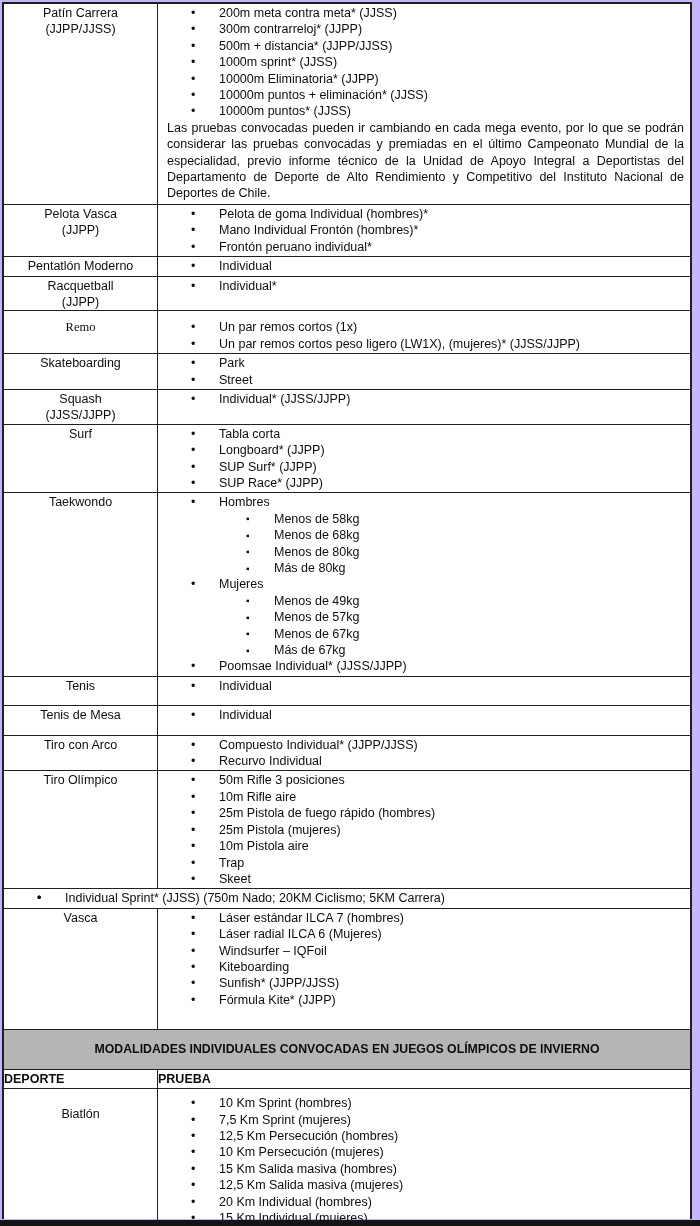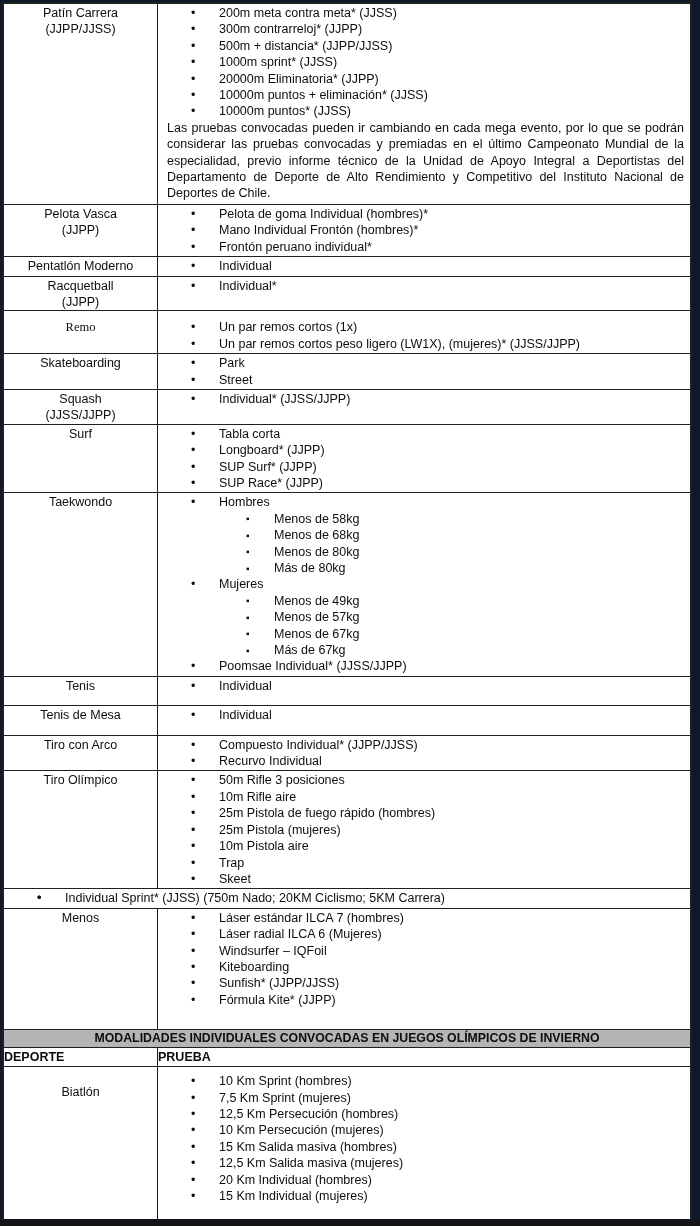"Patín Carrera" .page { background: #0f172a -> #c4b5fd }
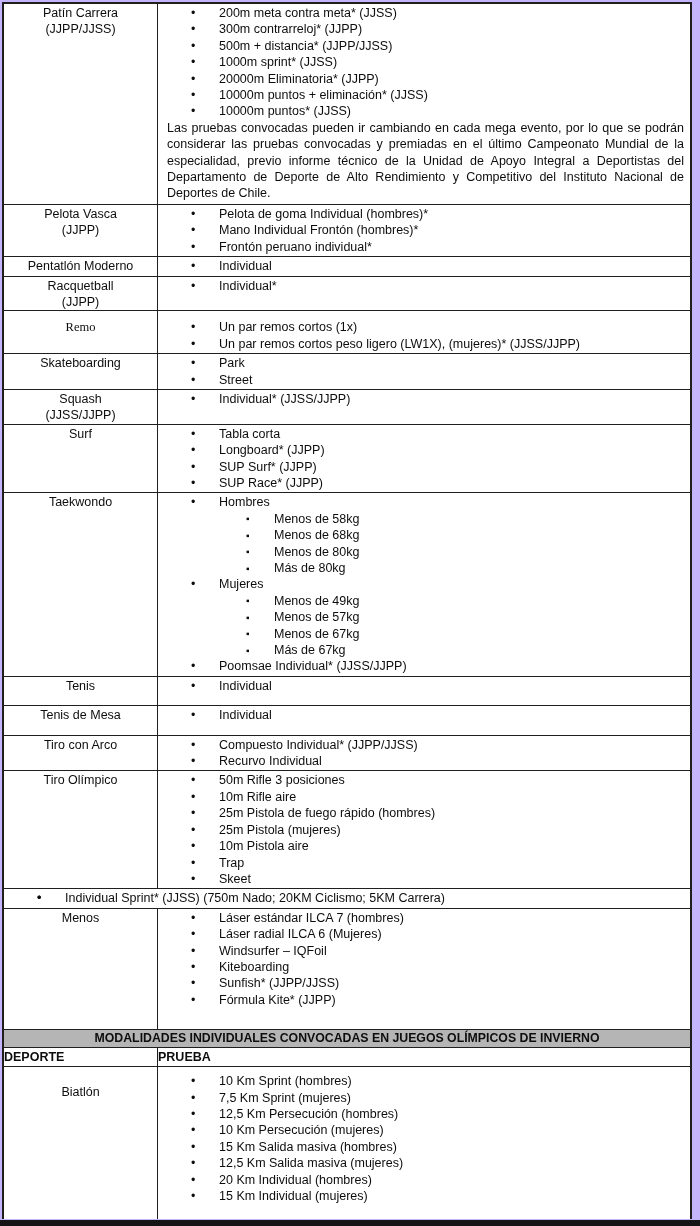"20000m Eliminatoria* (JJPP)" span.item-text { text: 20000m -> 10000m }
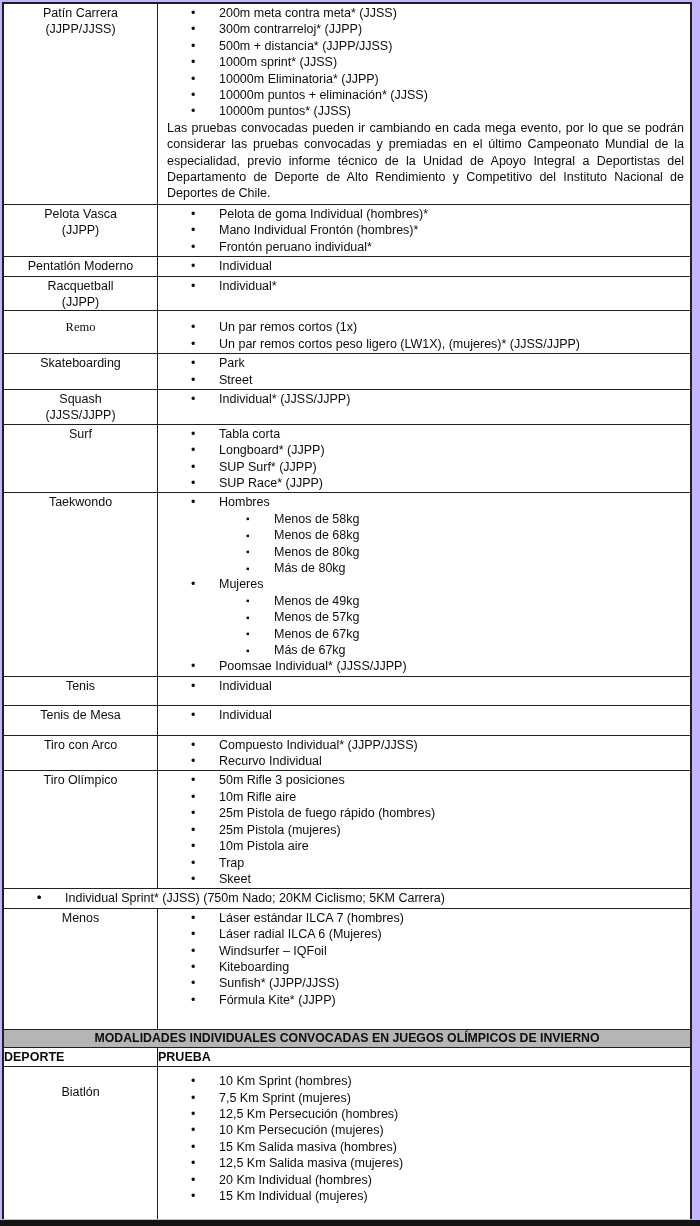"Menos" div.sport-line { text: Menos -> Vasca }
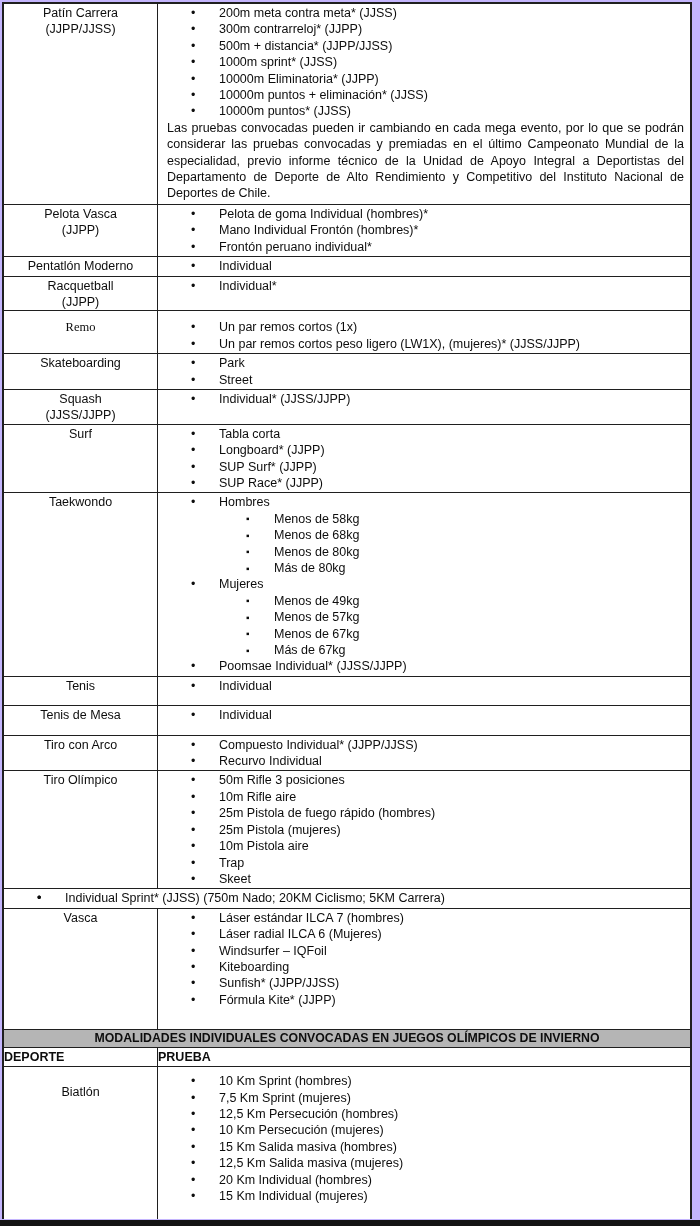"MODALIDADES INDIVIDUALES CONVOCADAS EN" .band { padding: 0 0 -> 11px 0 }
